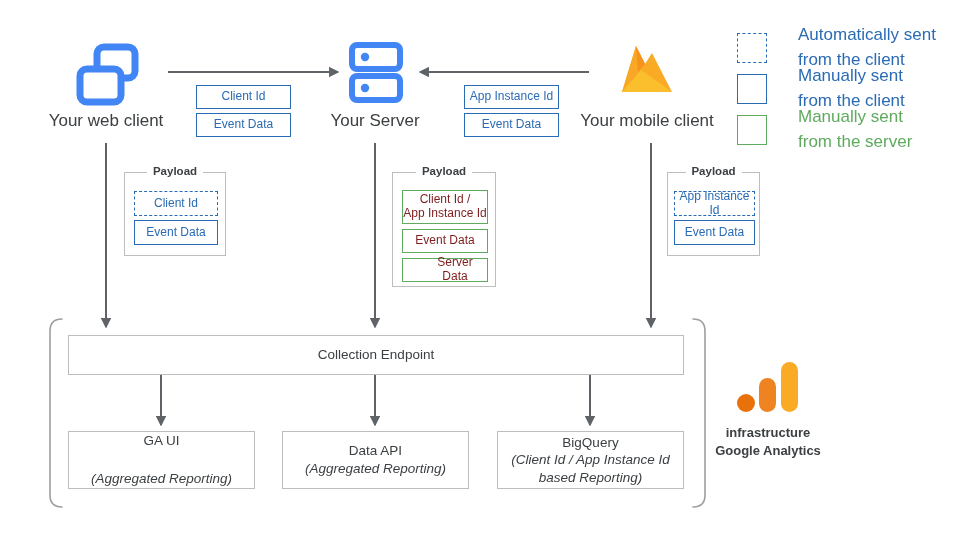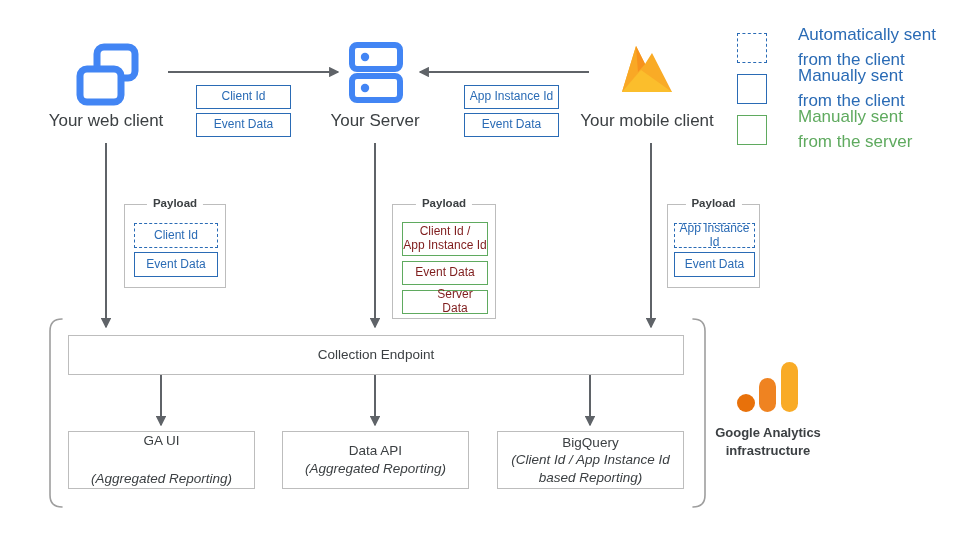"Payload" .payload { margin-top: 32px -> none }
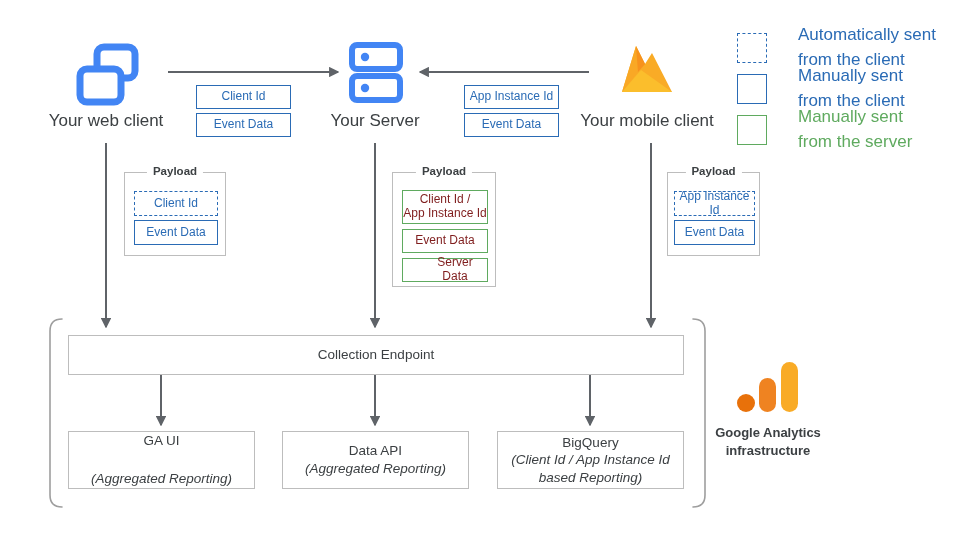"Google Analytics" div { order: before "infrastructure" -> after "infrastructure" }
